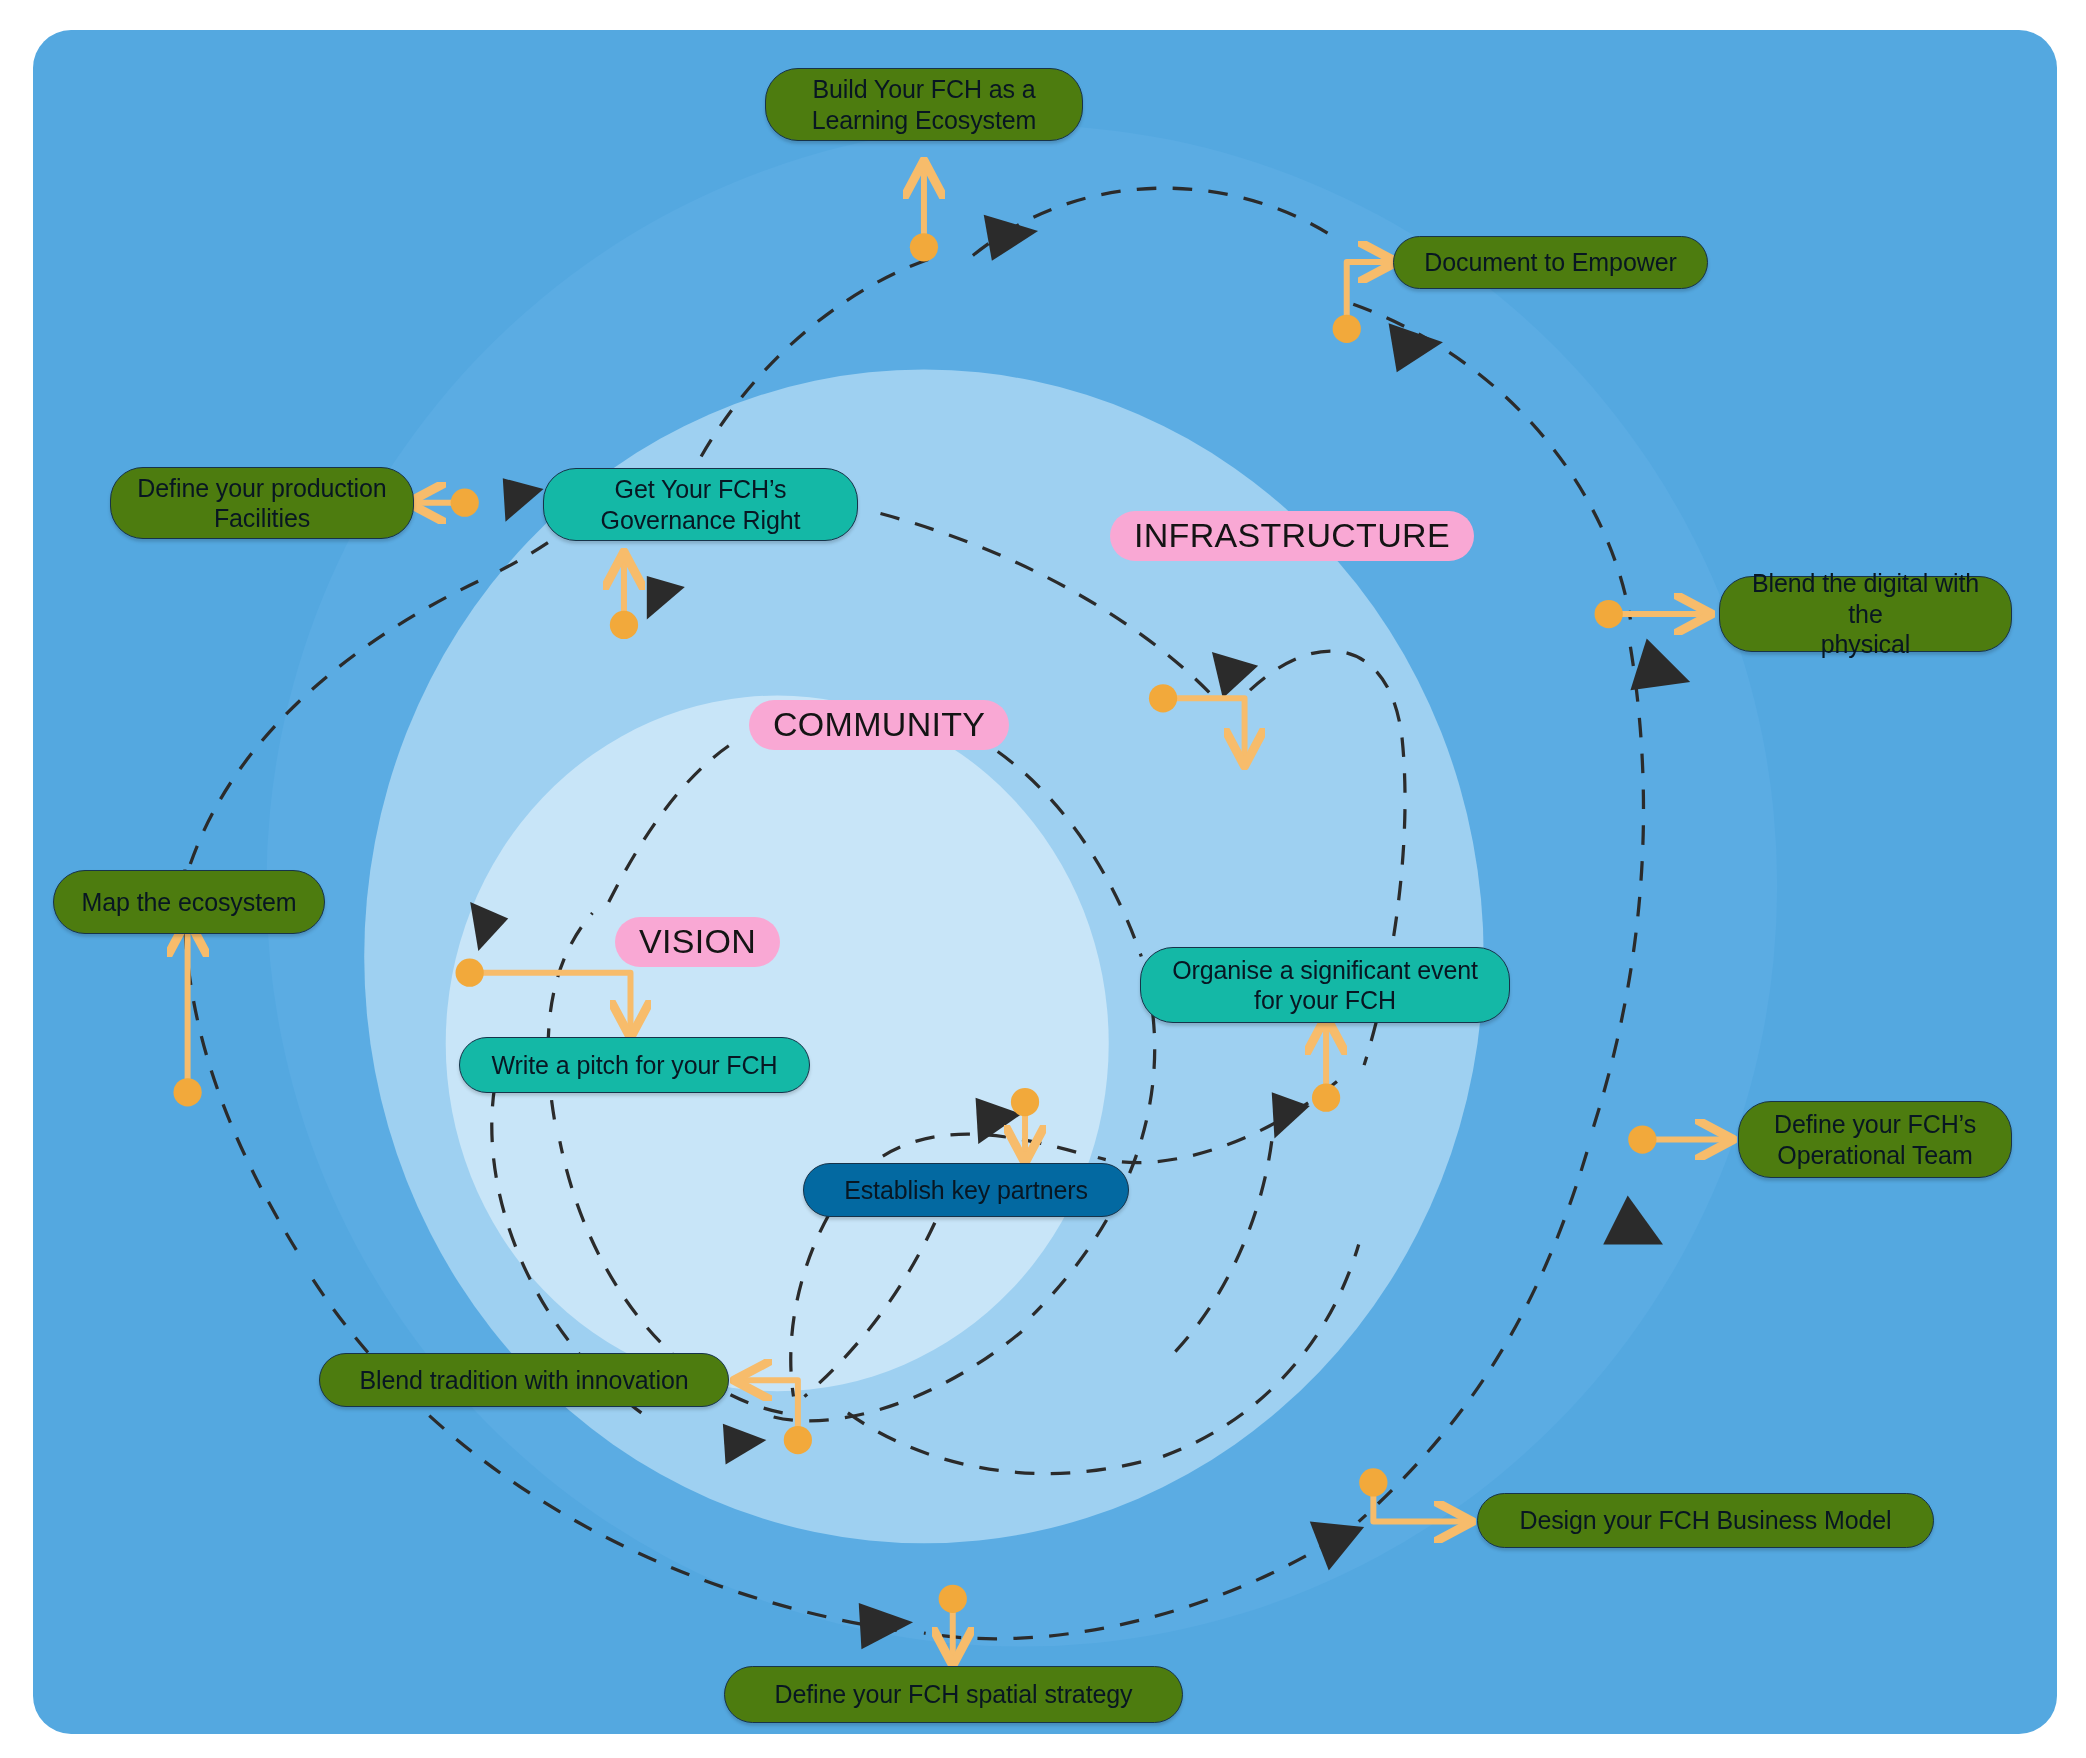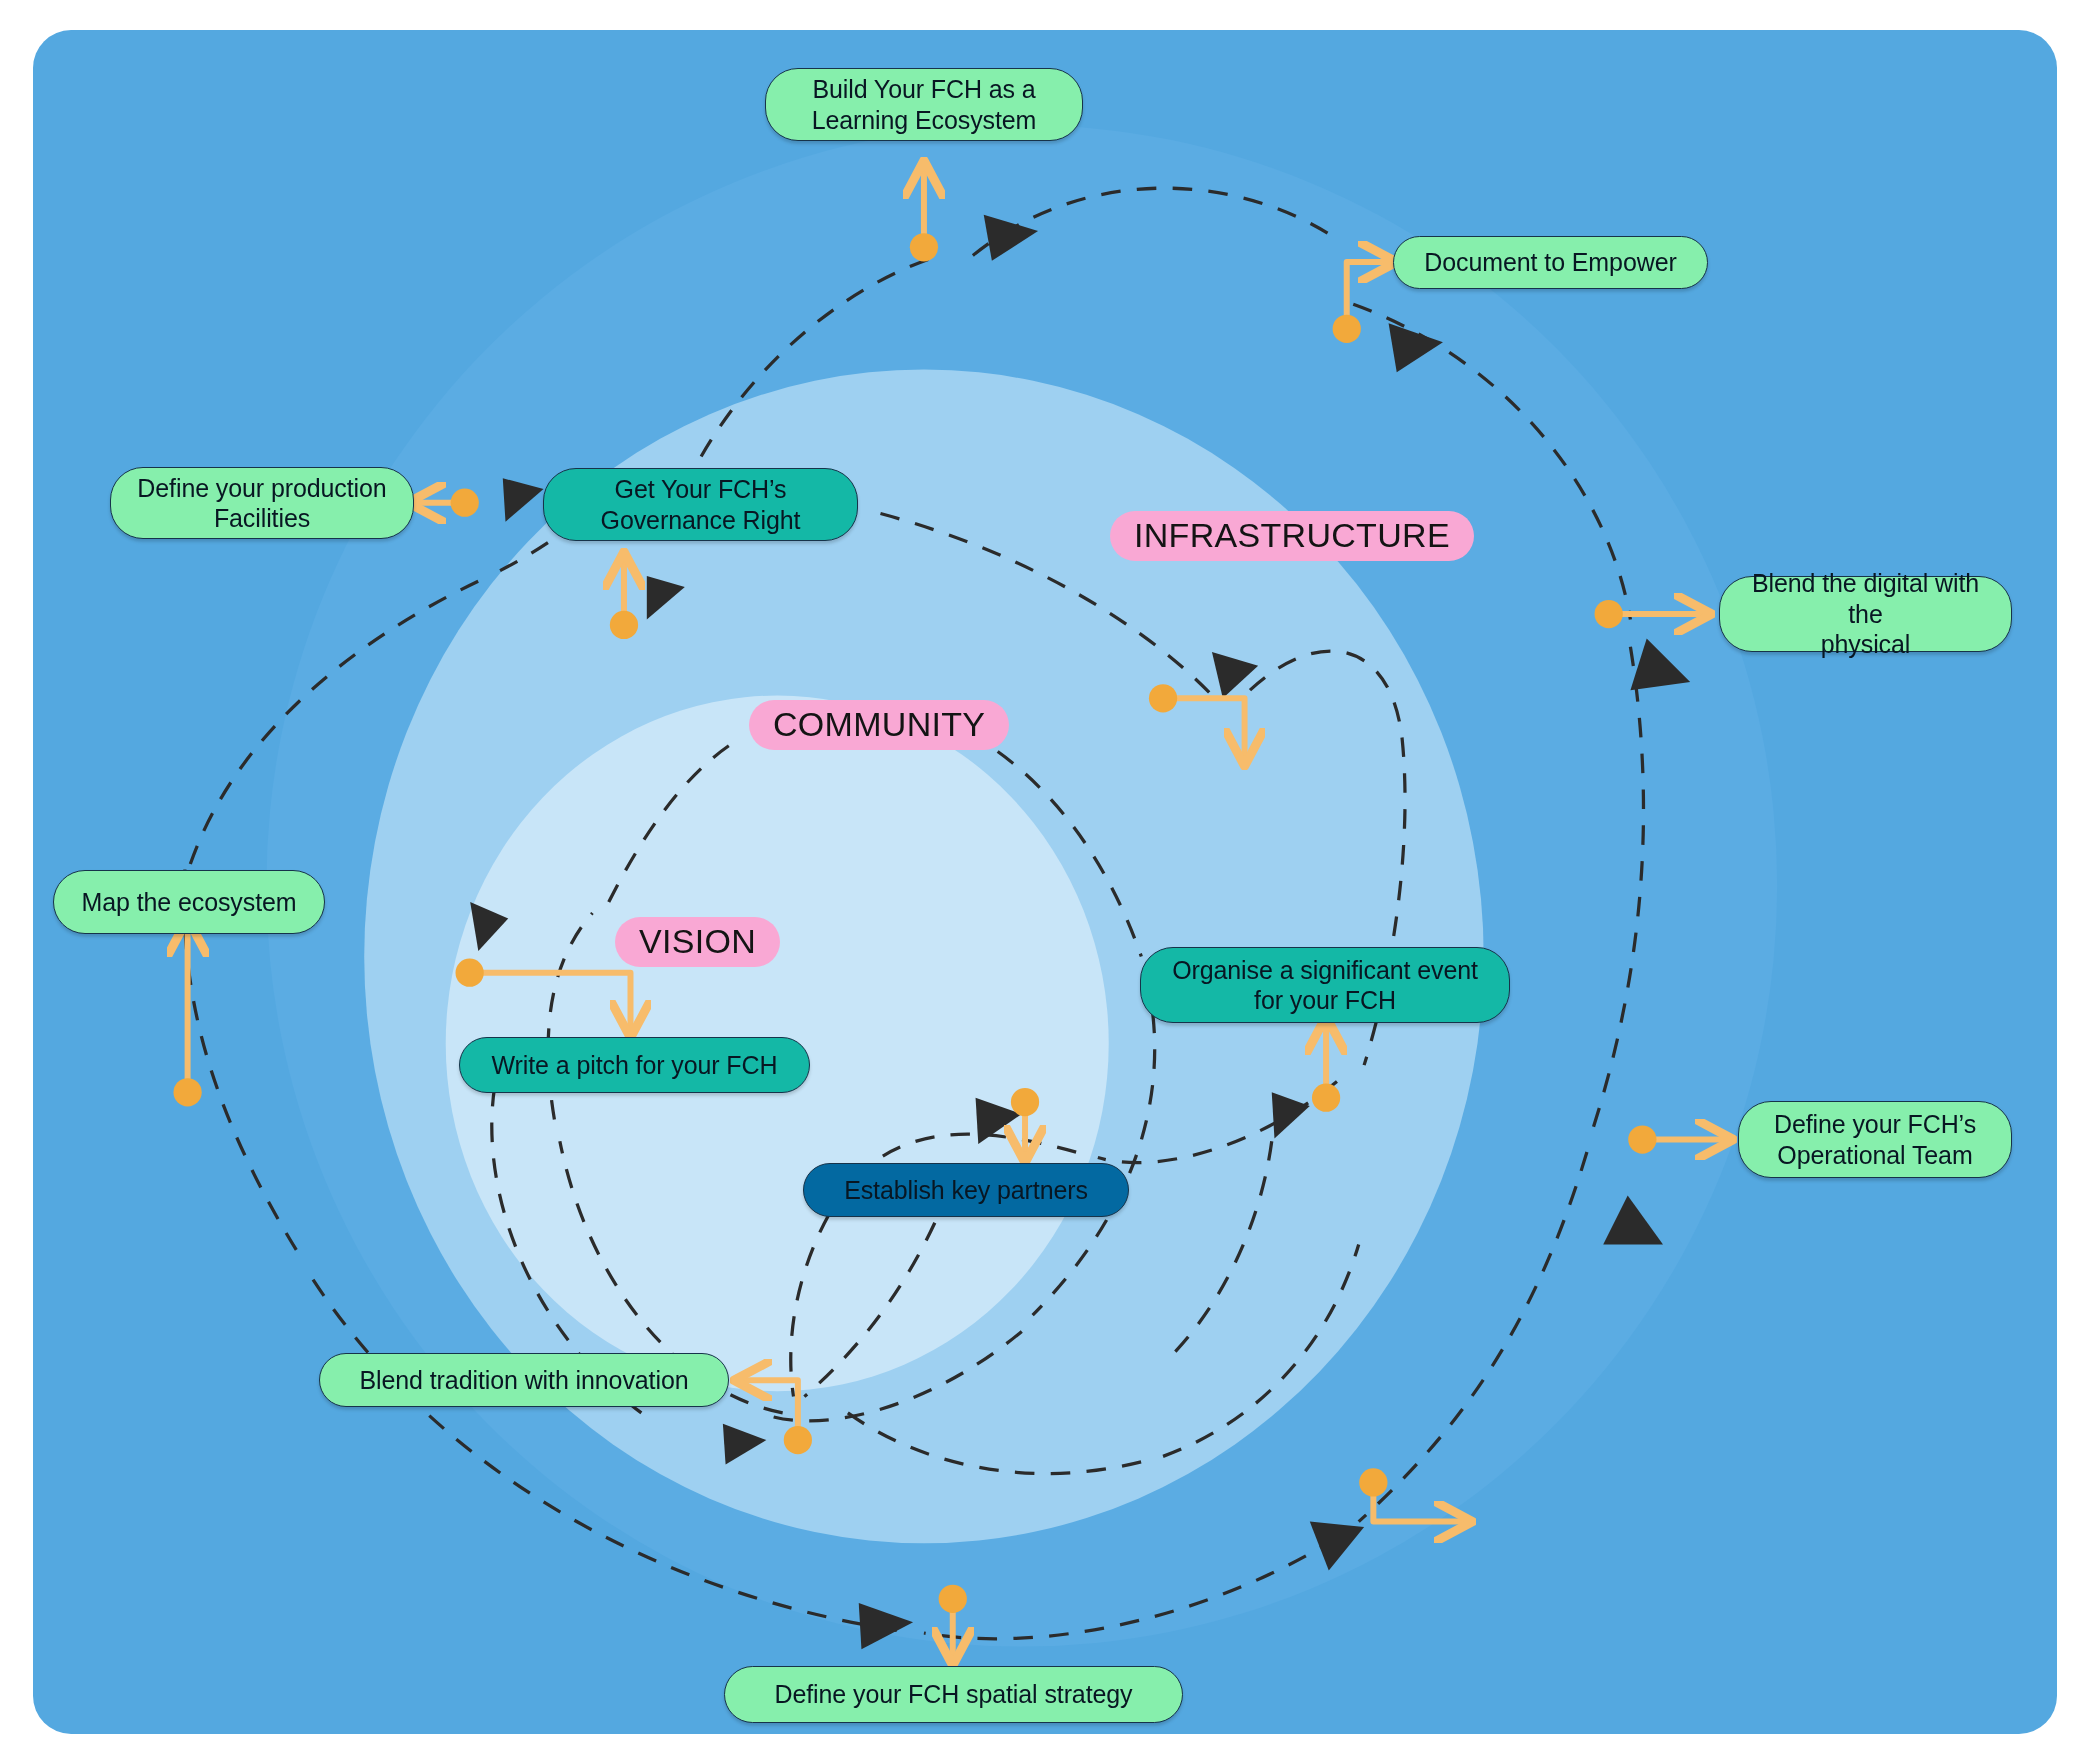"Build Your FCH as a" .node { background: #86efac -> #4d7c0f }
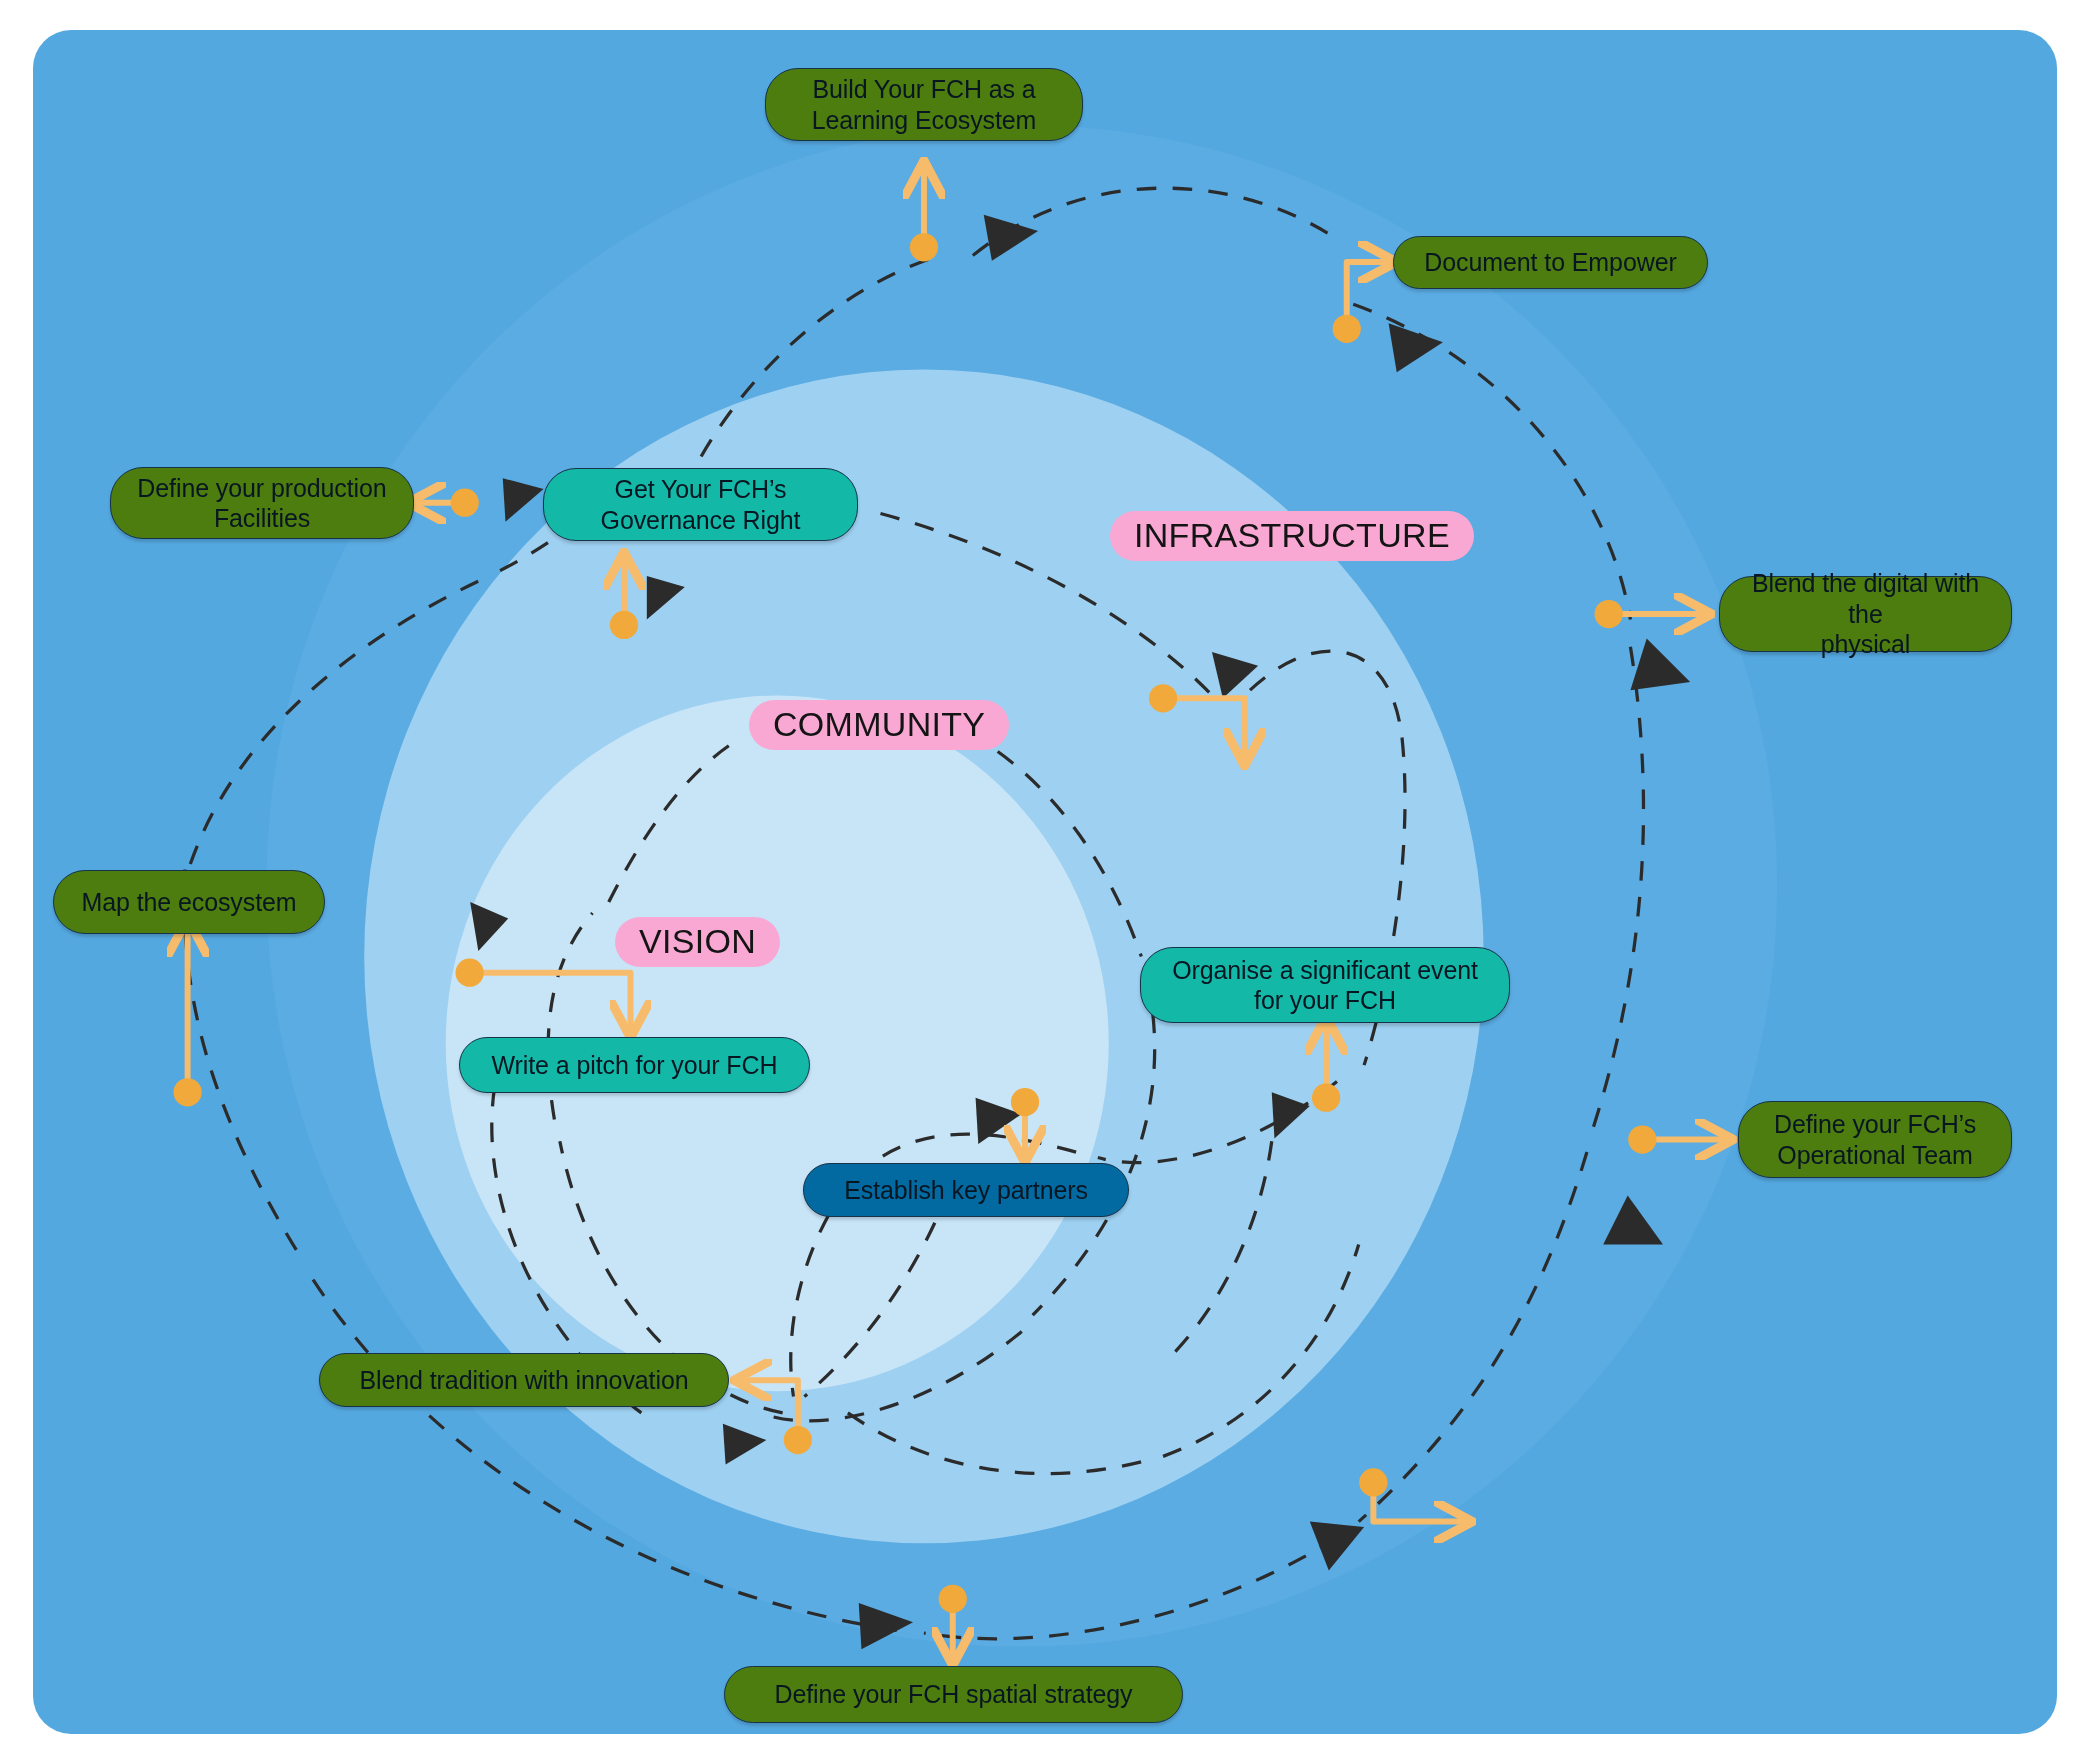"Design your FCH Business Model" div.node { html: none -> <div> <span>Design your FCH Business Model</span> </div> }
